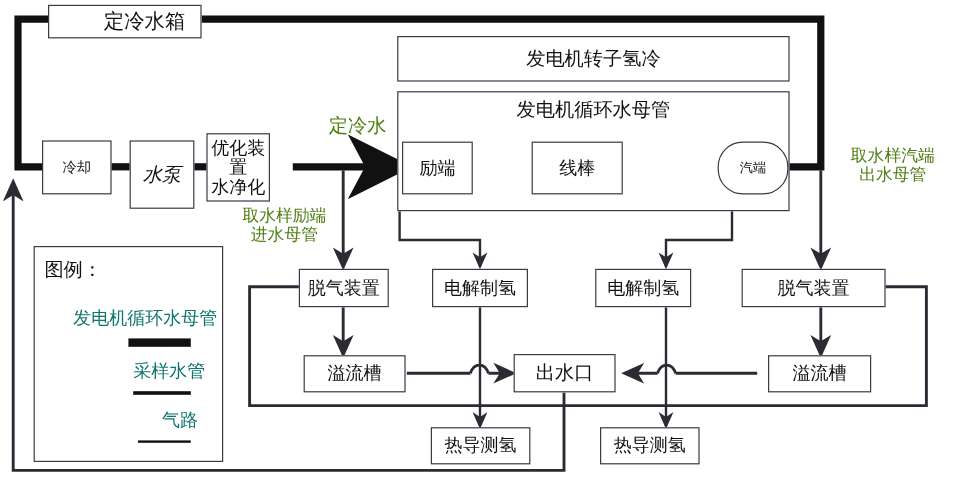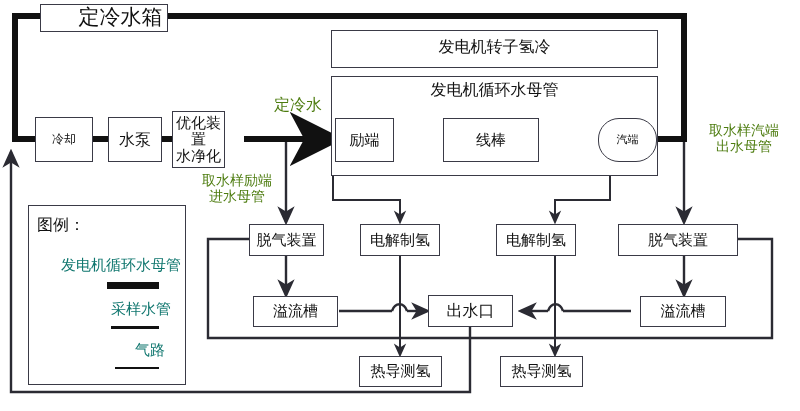"定冷水箱" div.bx { font-size: 21px -> 17px }
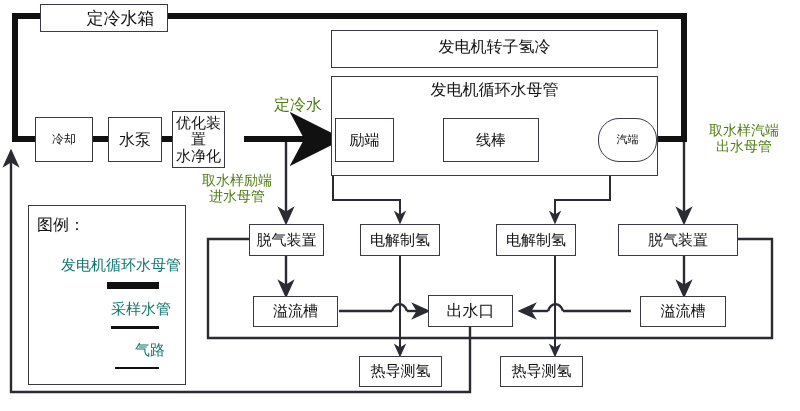"发电机转子氢冷" .bx.hdr { font-family: Liberation Mono, monospace -> none }
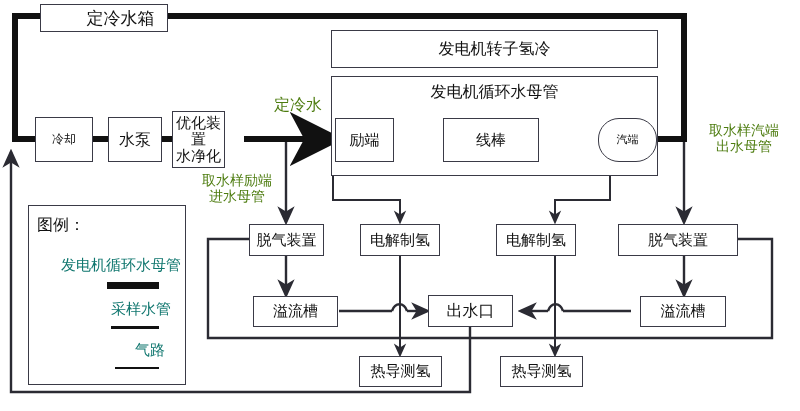"水泵" div.bx { font-style: none -> italic; height: 45px -> 57px }
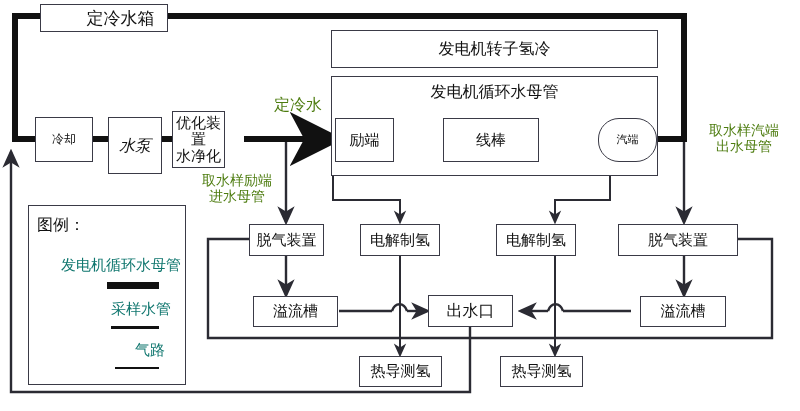"线棒" div.bx { width: 96px -> 76px }
